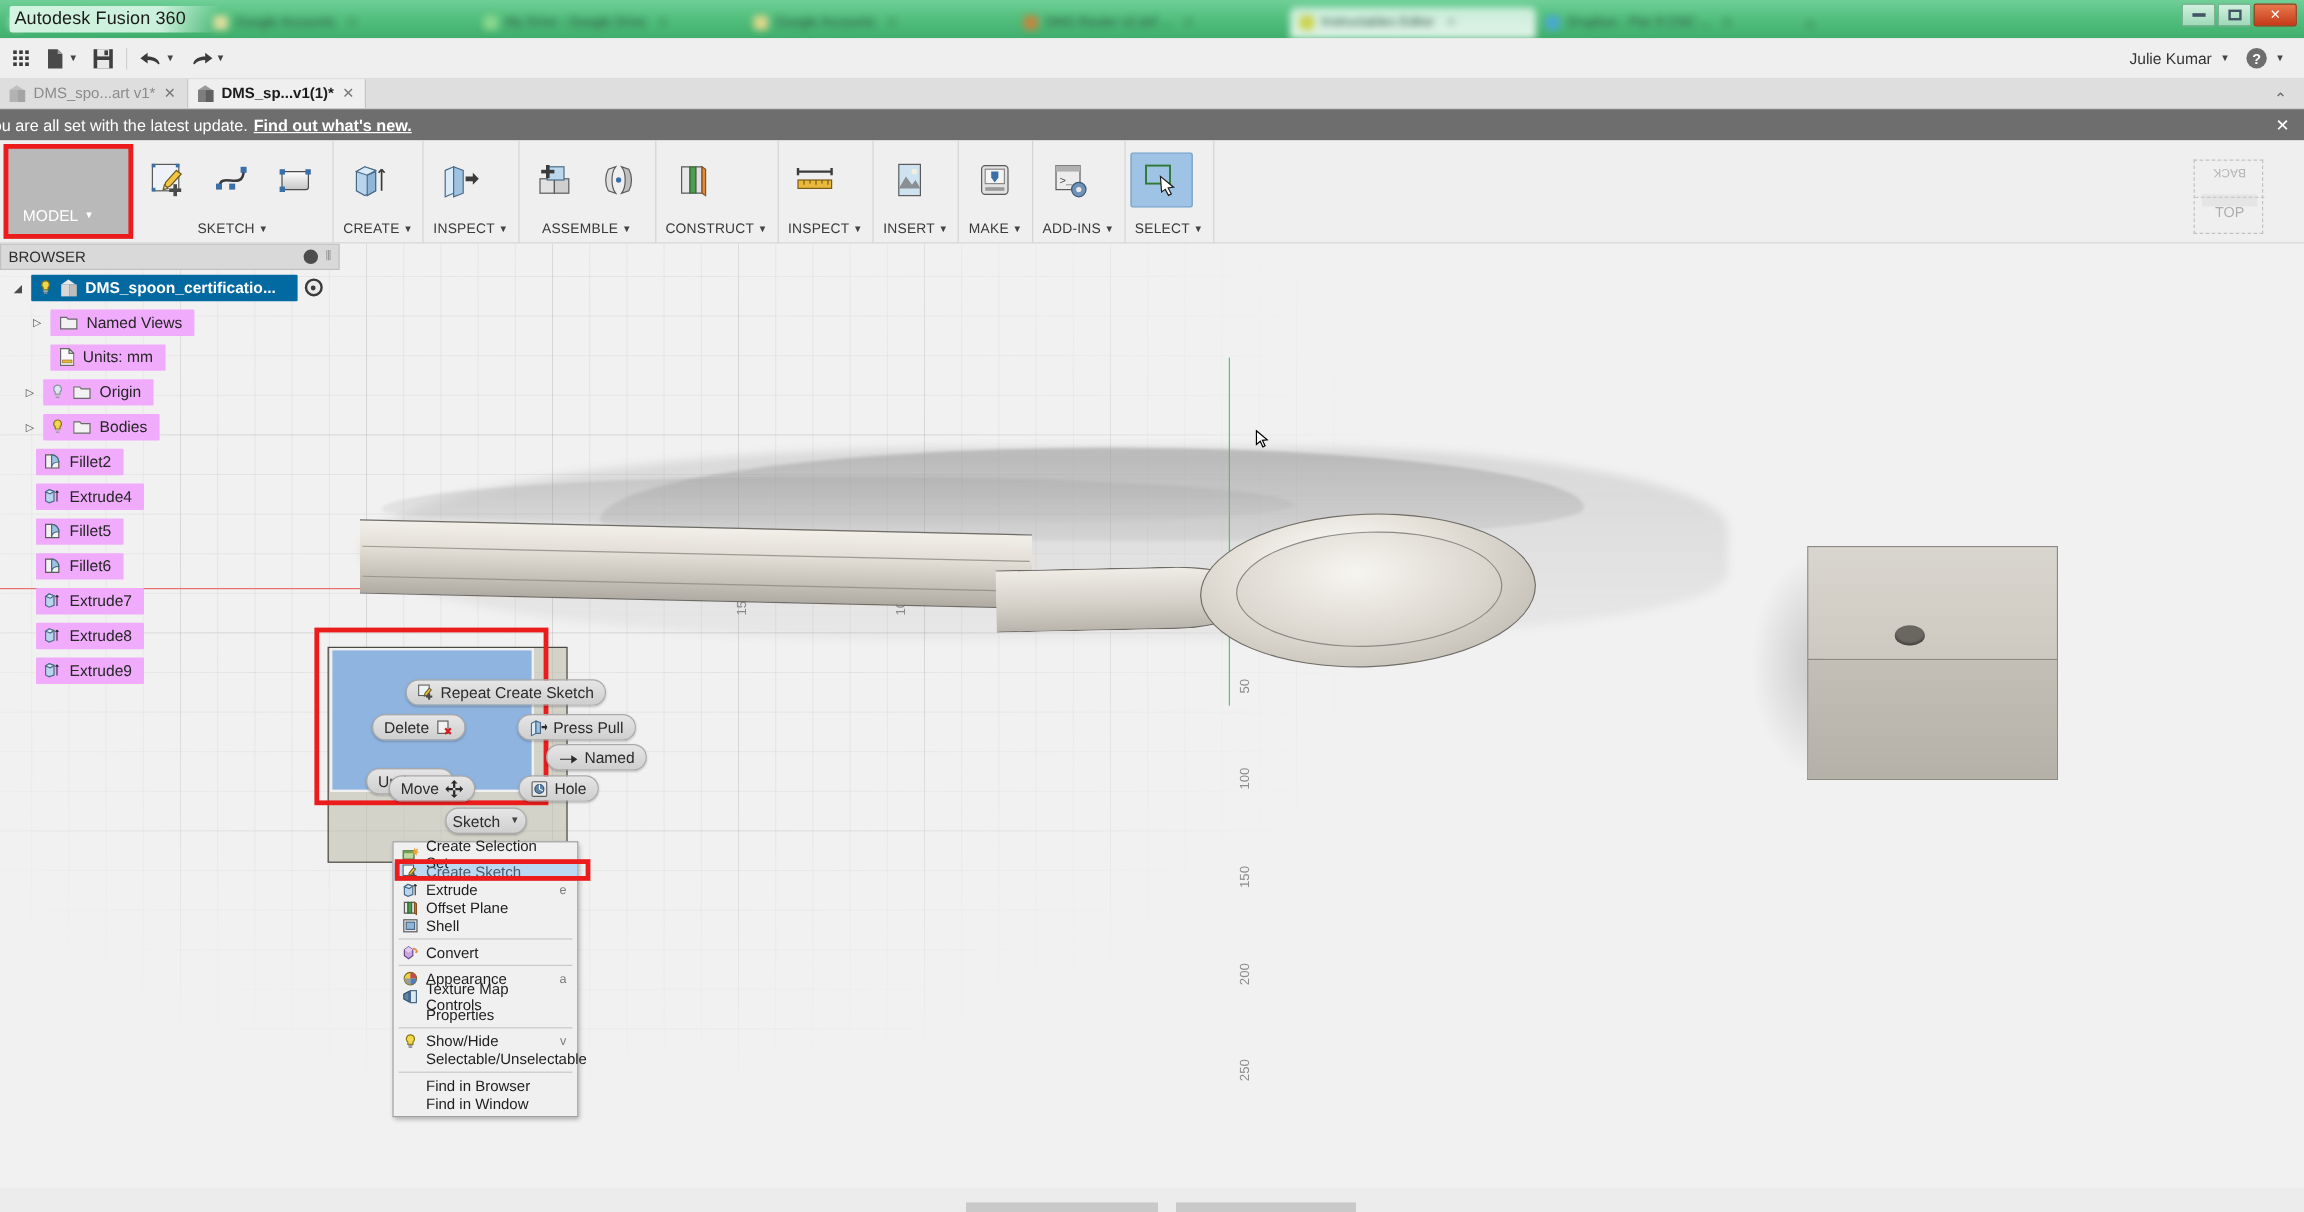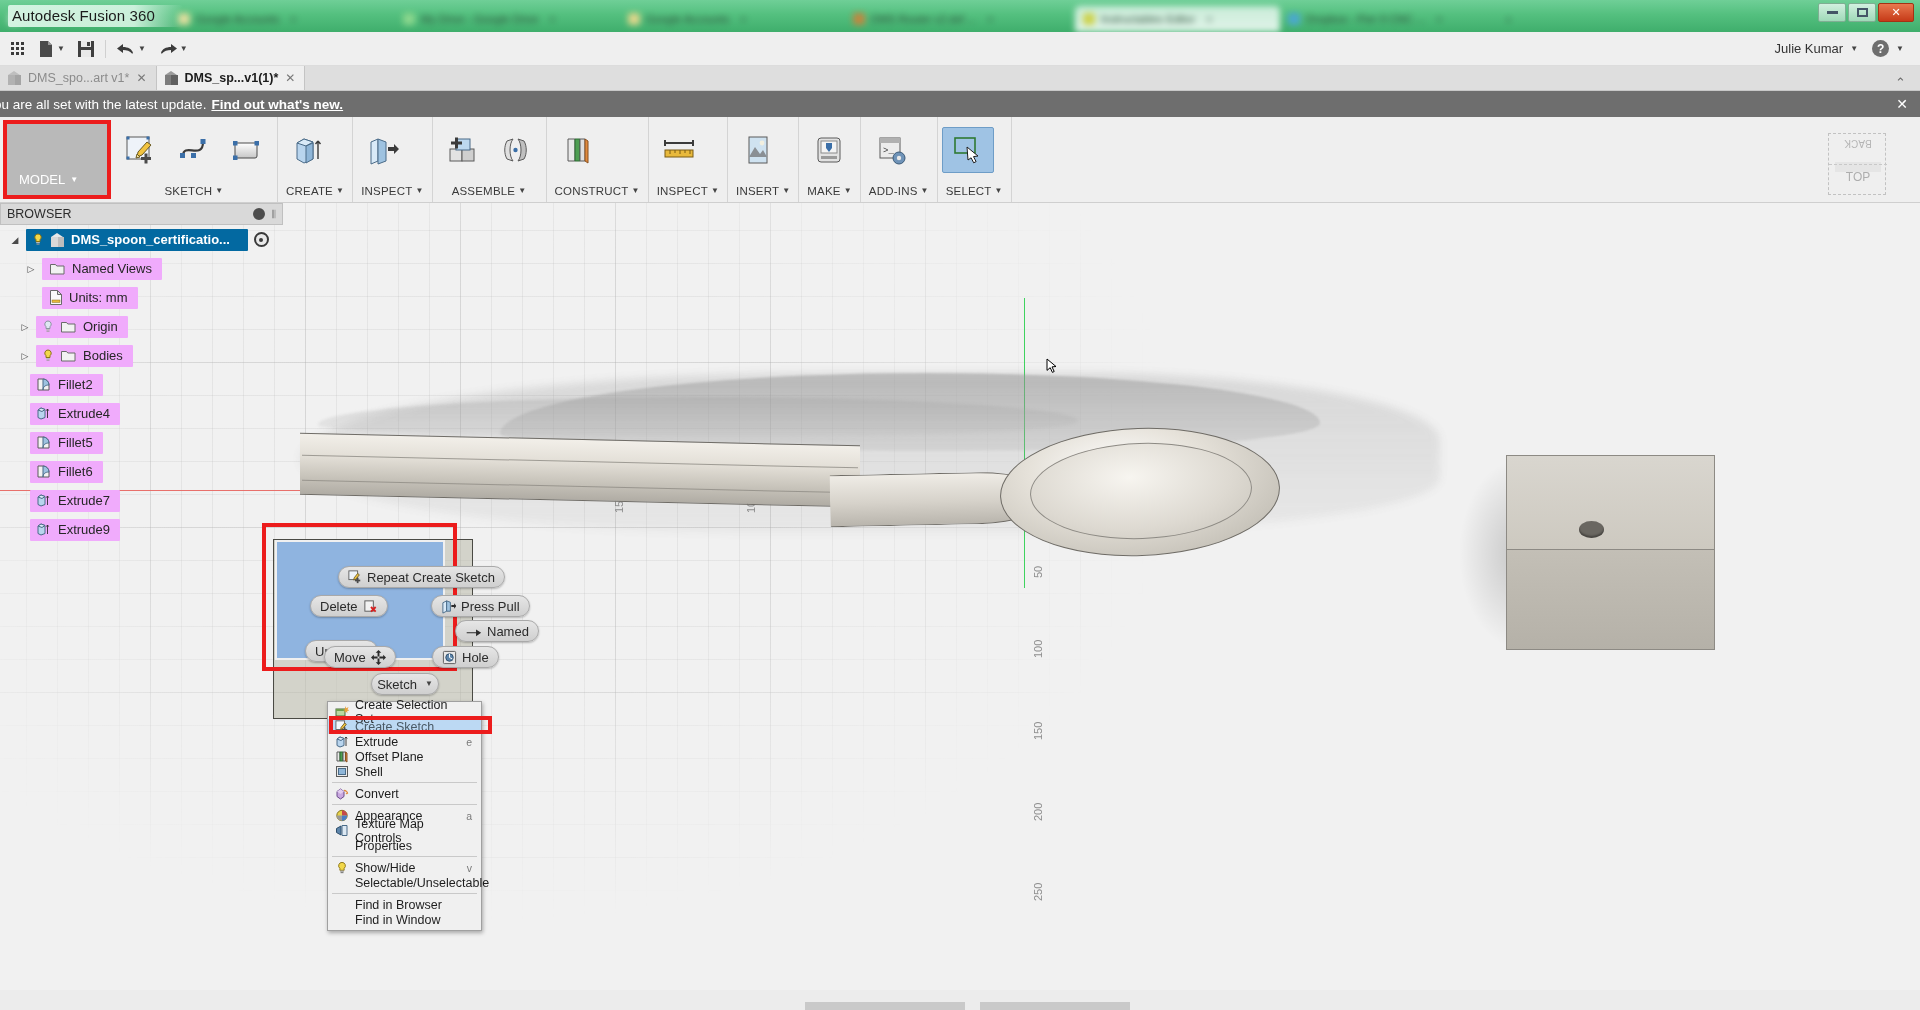"Extrude8" div.trow { html: none -> <div> <span> <span> <svg> <path></path> <path></path> <path></path> </svg> </span> <span>Extrude8</span> </span> </div> }
